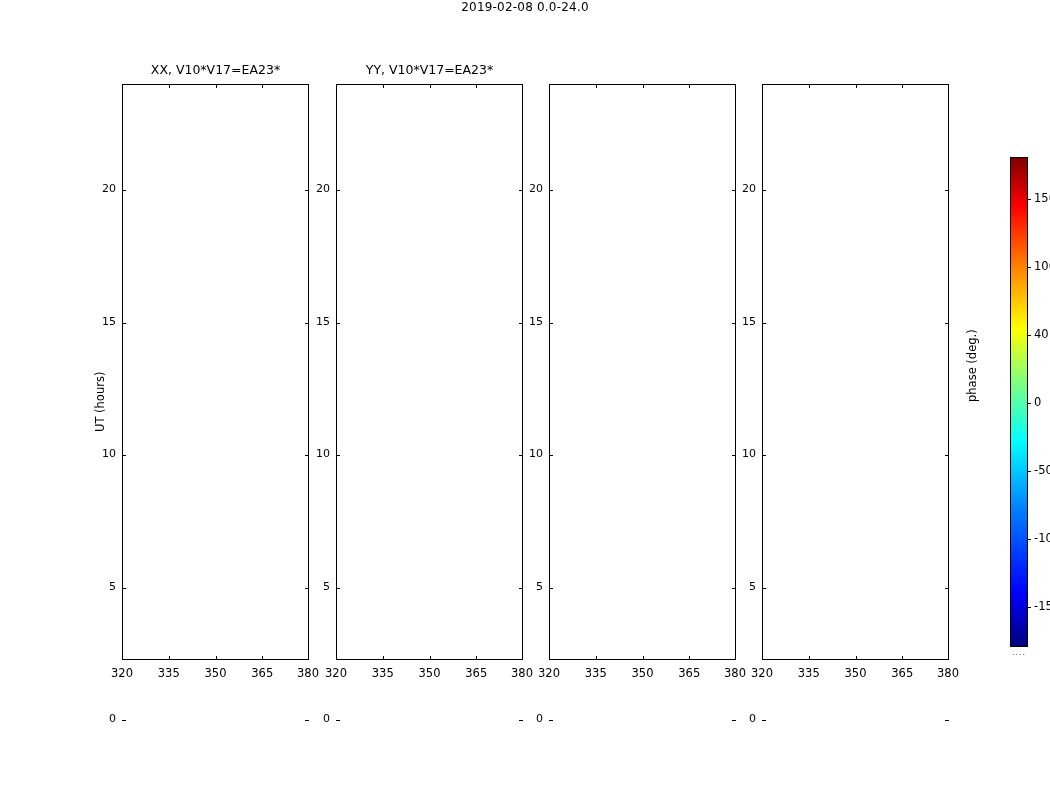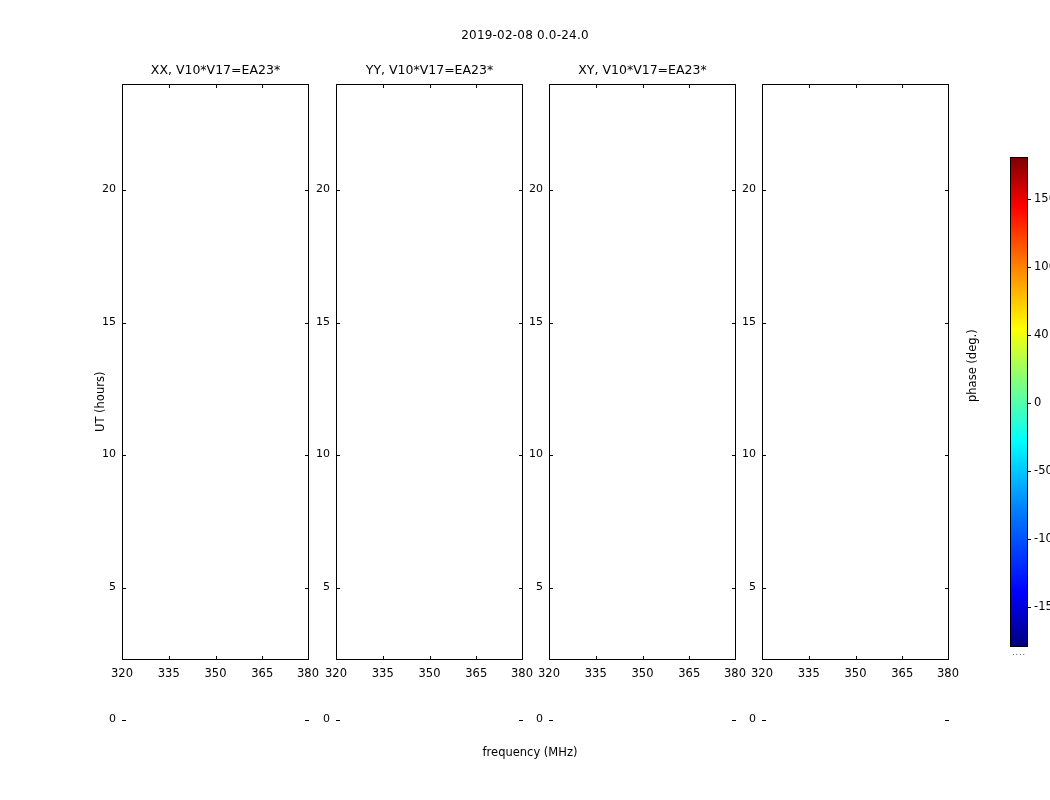"2019-02-08 0.0-24.0" .suptitle { top: 28px -> 0 }
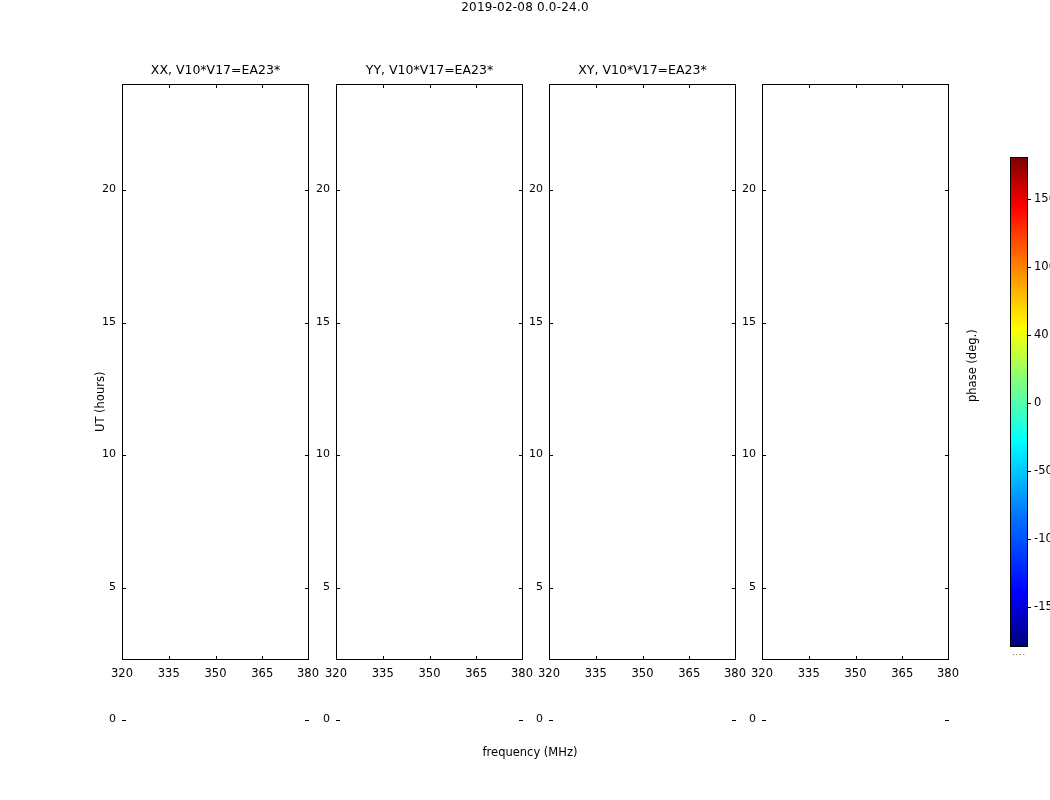"XY, V10*V17=EA23*" div.panel-title { html: <div>XY, V10*V17=EA23*</div> -> none }
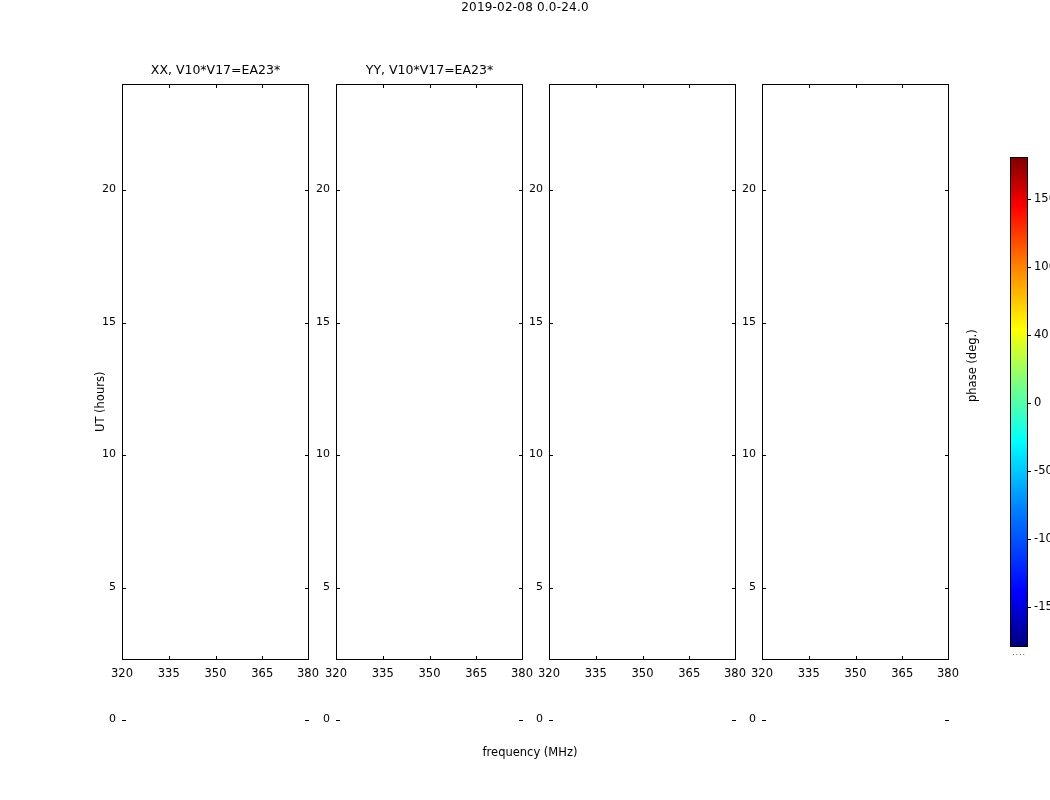"frequency (MHz)" div.xlabel-axis { html: <div>frequency (MHz)</div> -> none }
